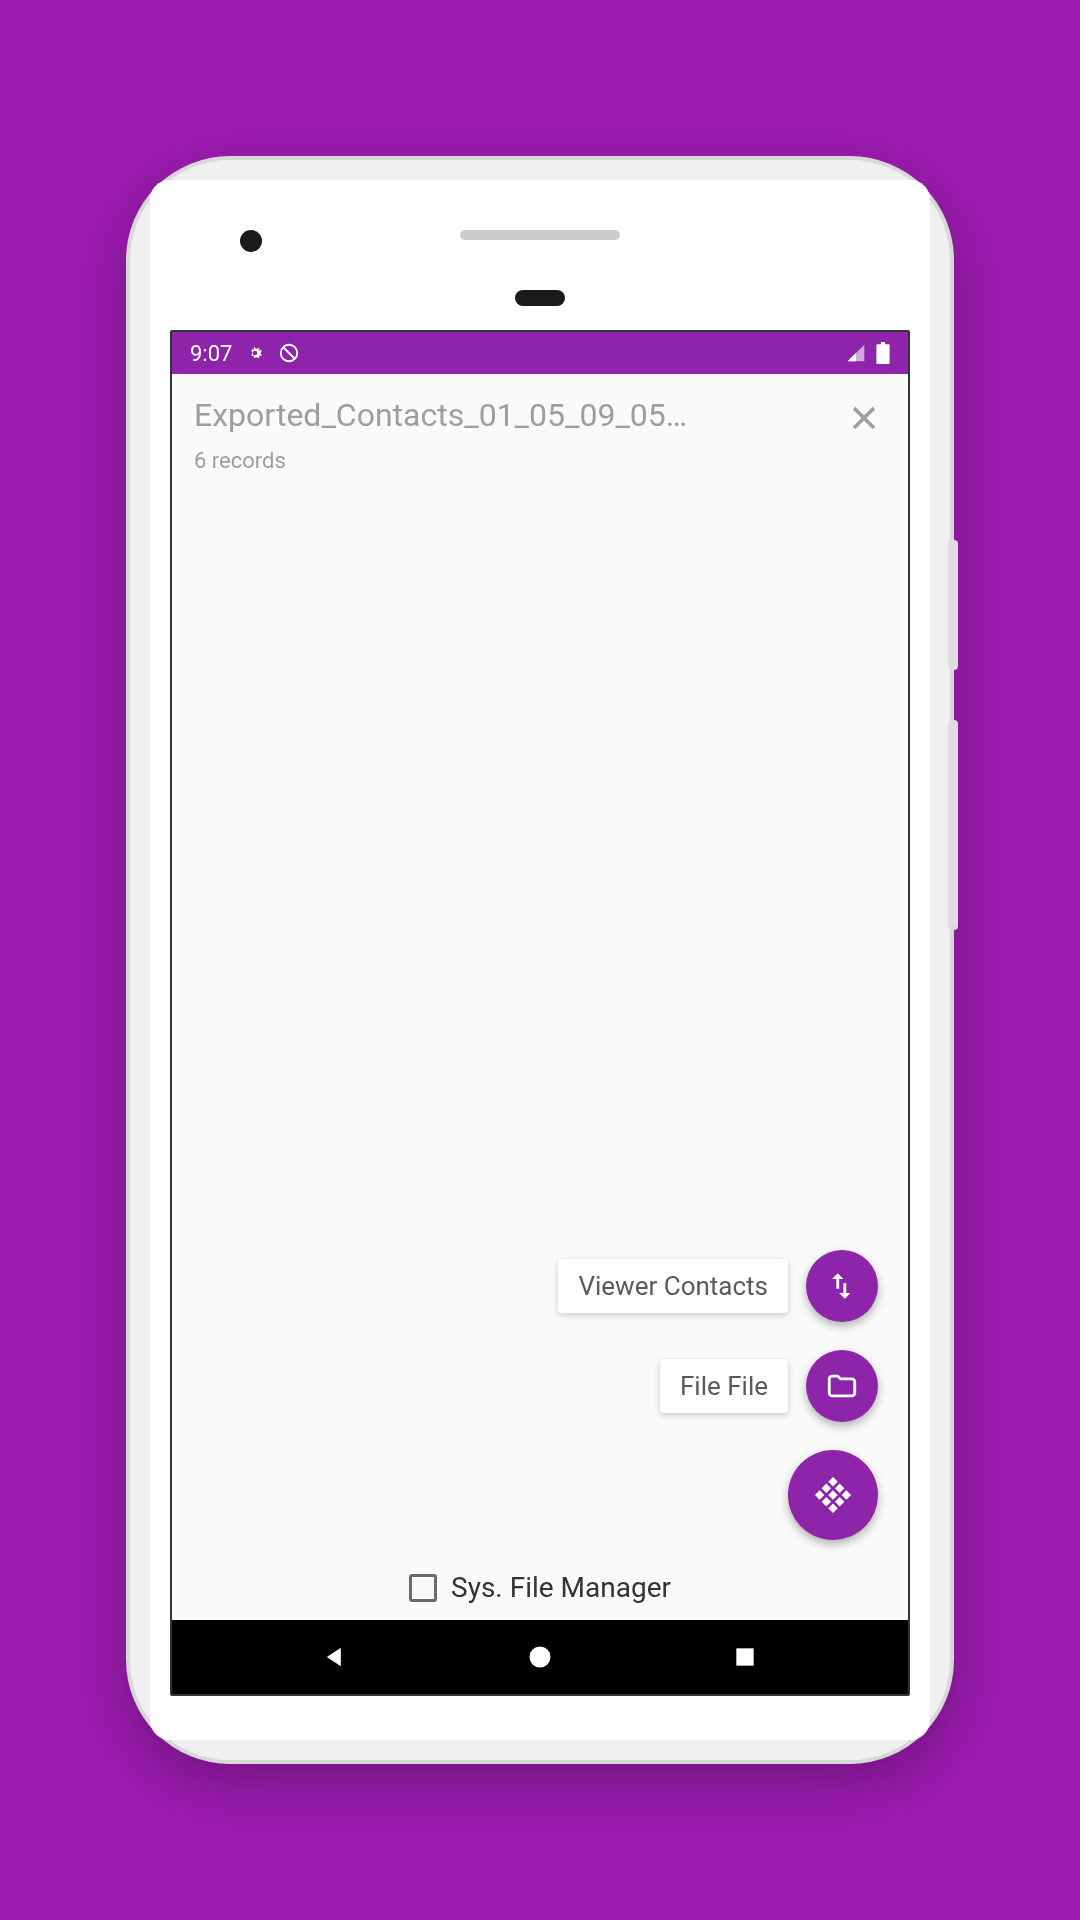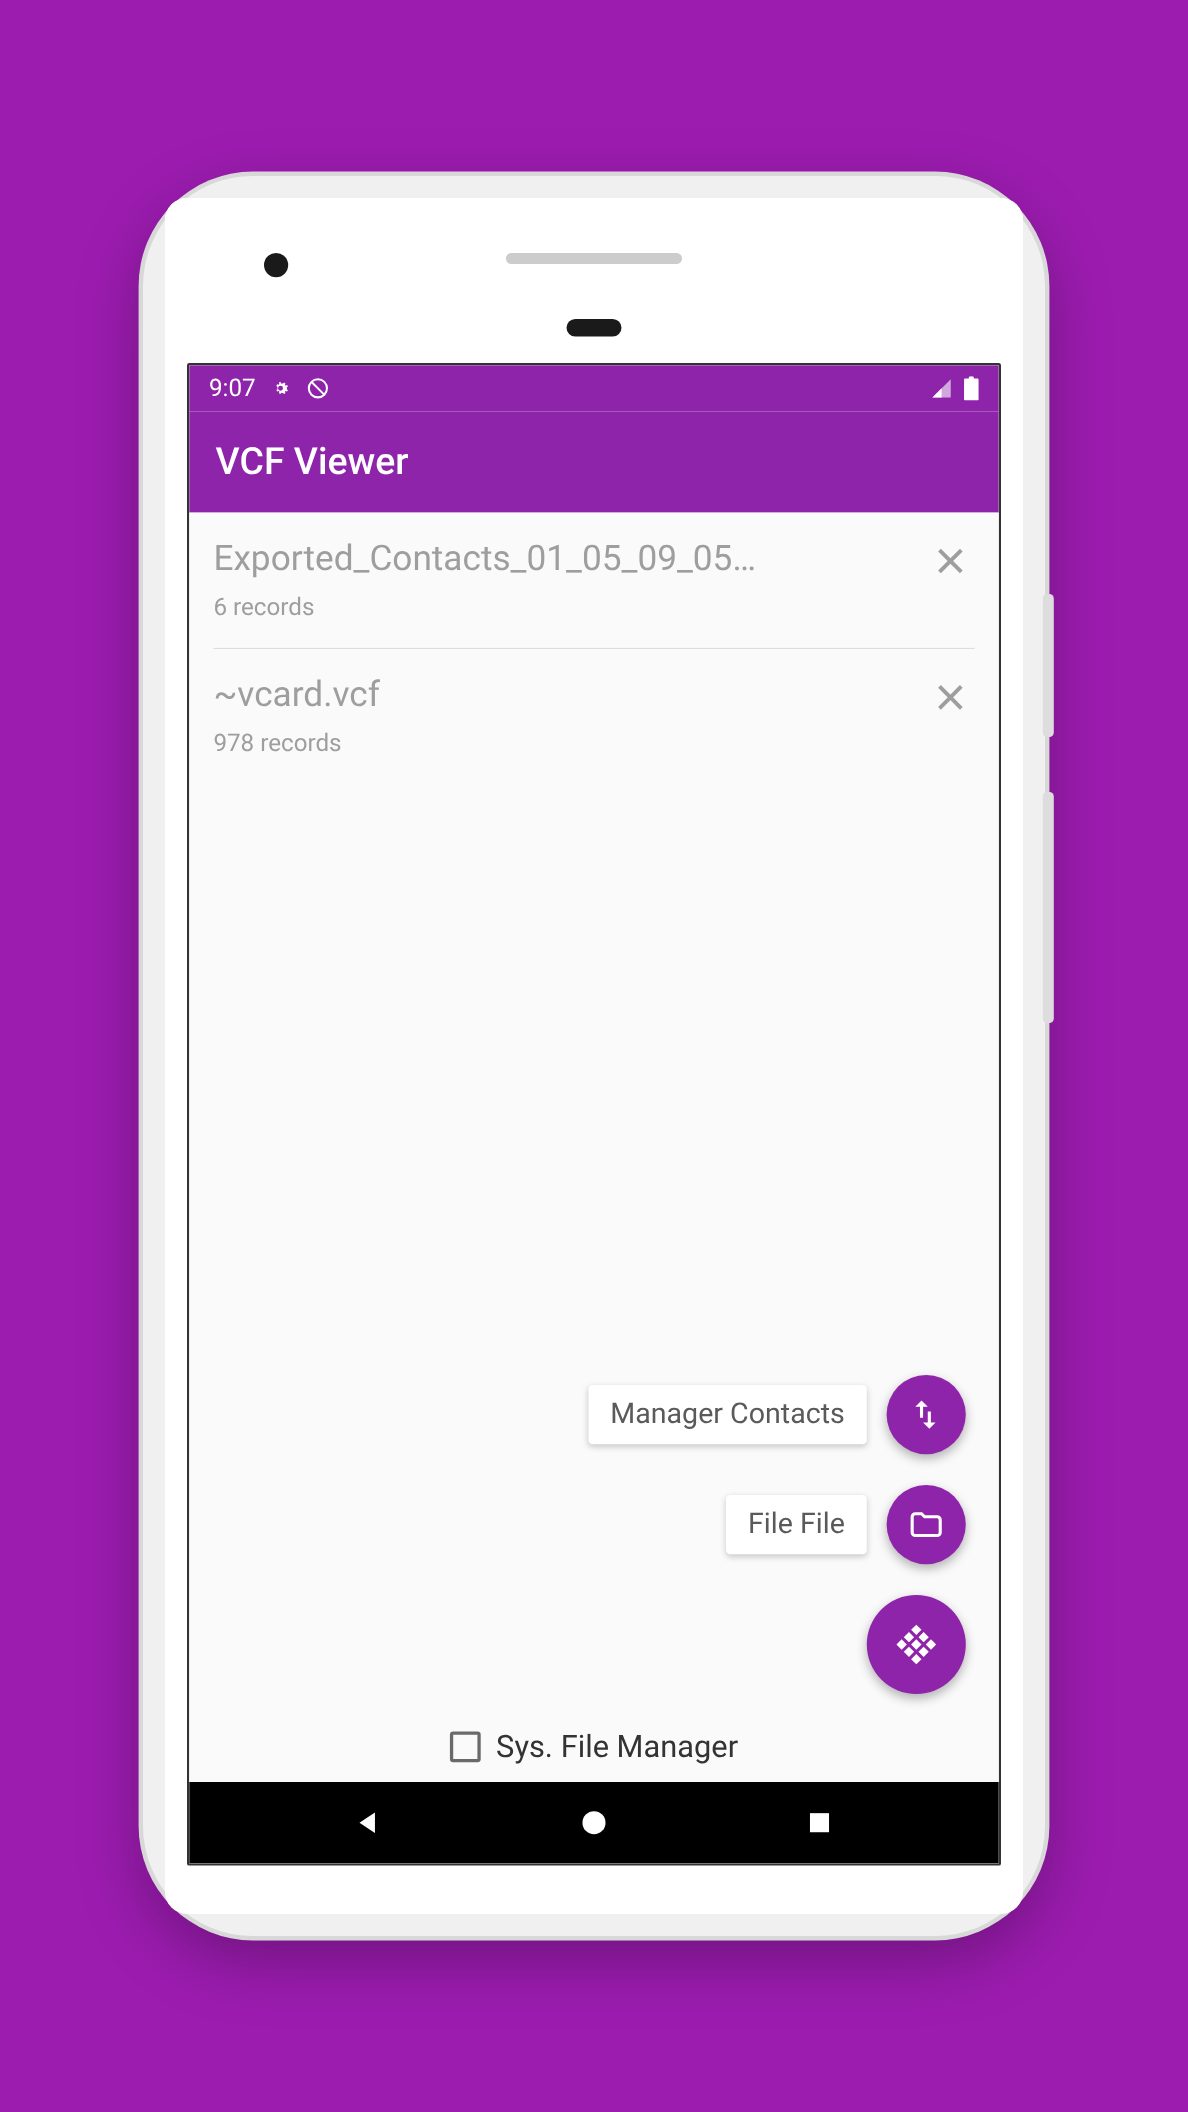"VCF Viewer" div.app-bar { html: <div> <div>VCF Viewer</div> </div> -> none }
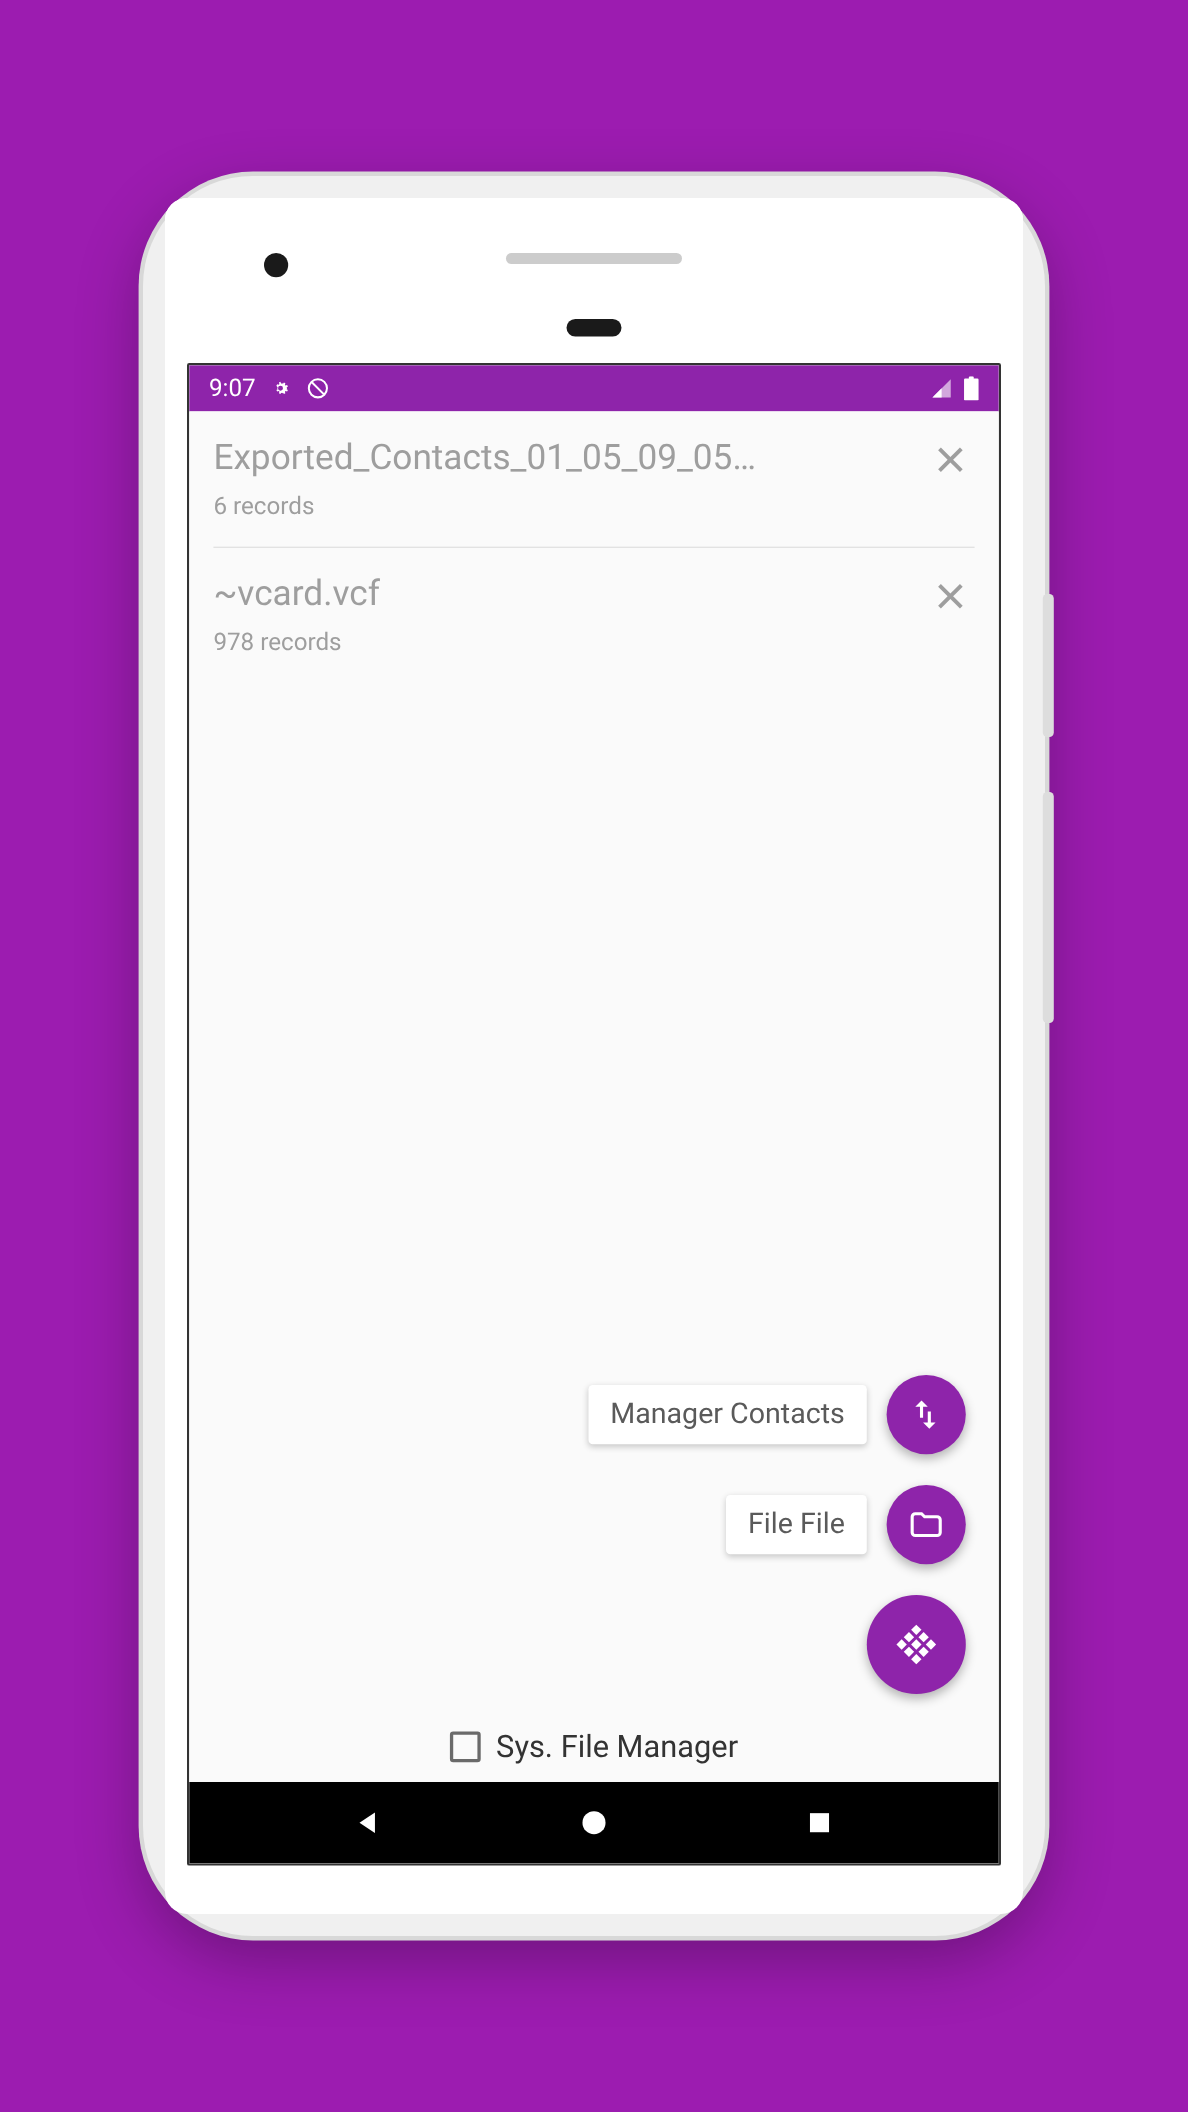"~vcard.vcf" div.file-item { html: <div> <div> <div>~vcard.vcf</div> <div>978 records</div> </div> <div> <svg> <line></line> <line></line> </svg> </div> </div> -> none }
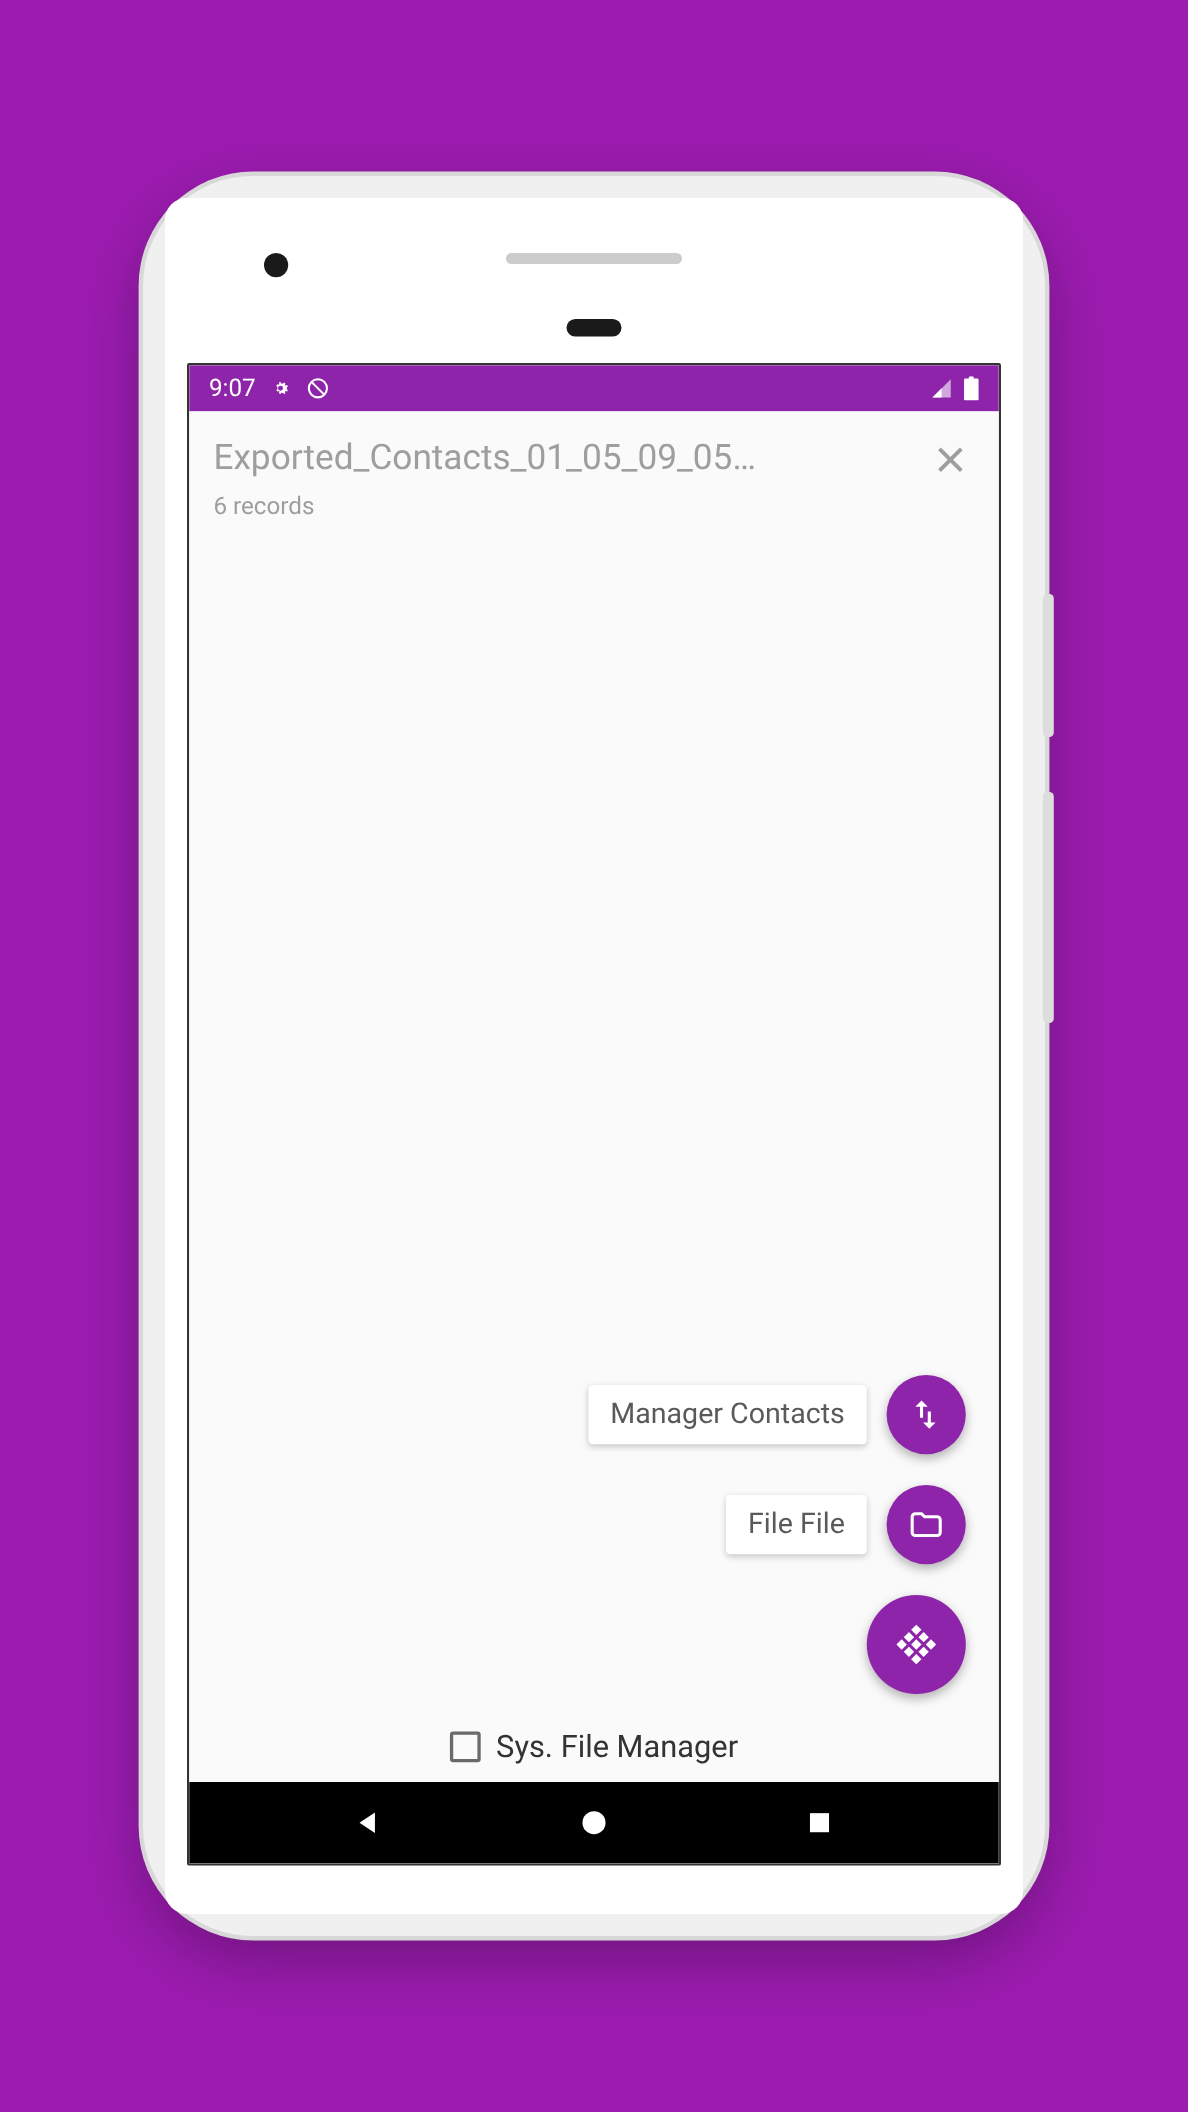"Manager Contacts" div.fab-label { text: Manager -> Viewer }
